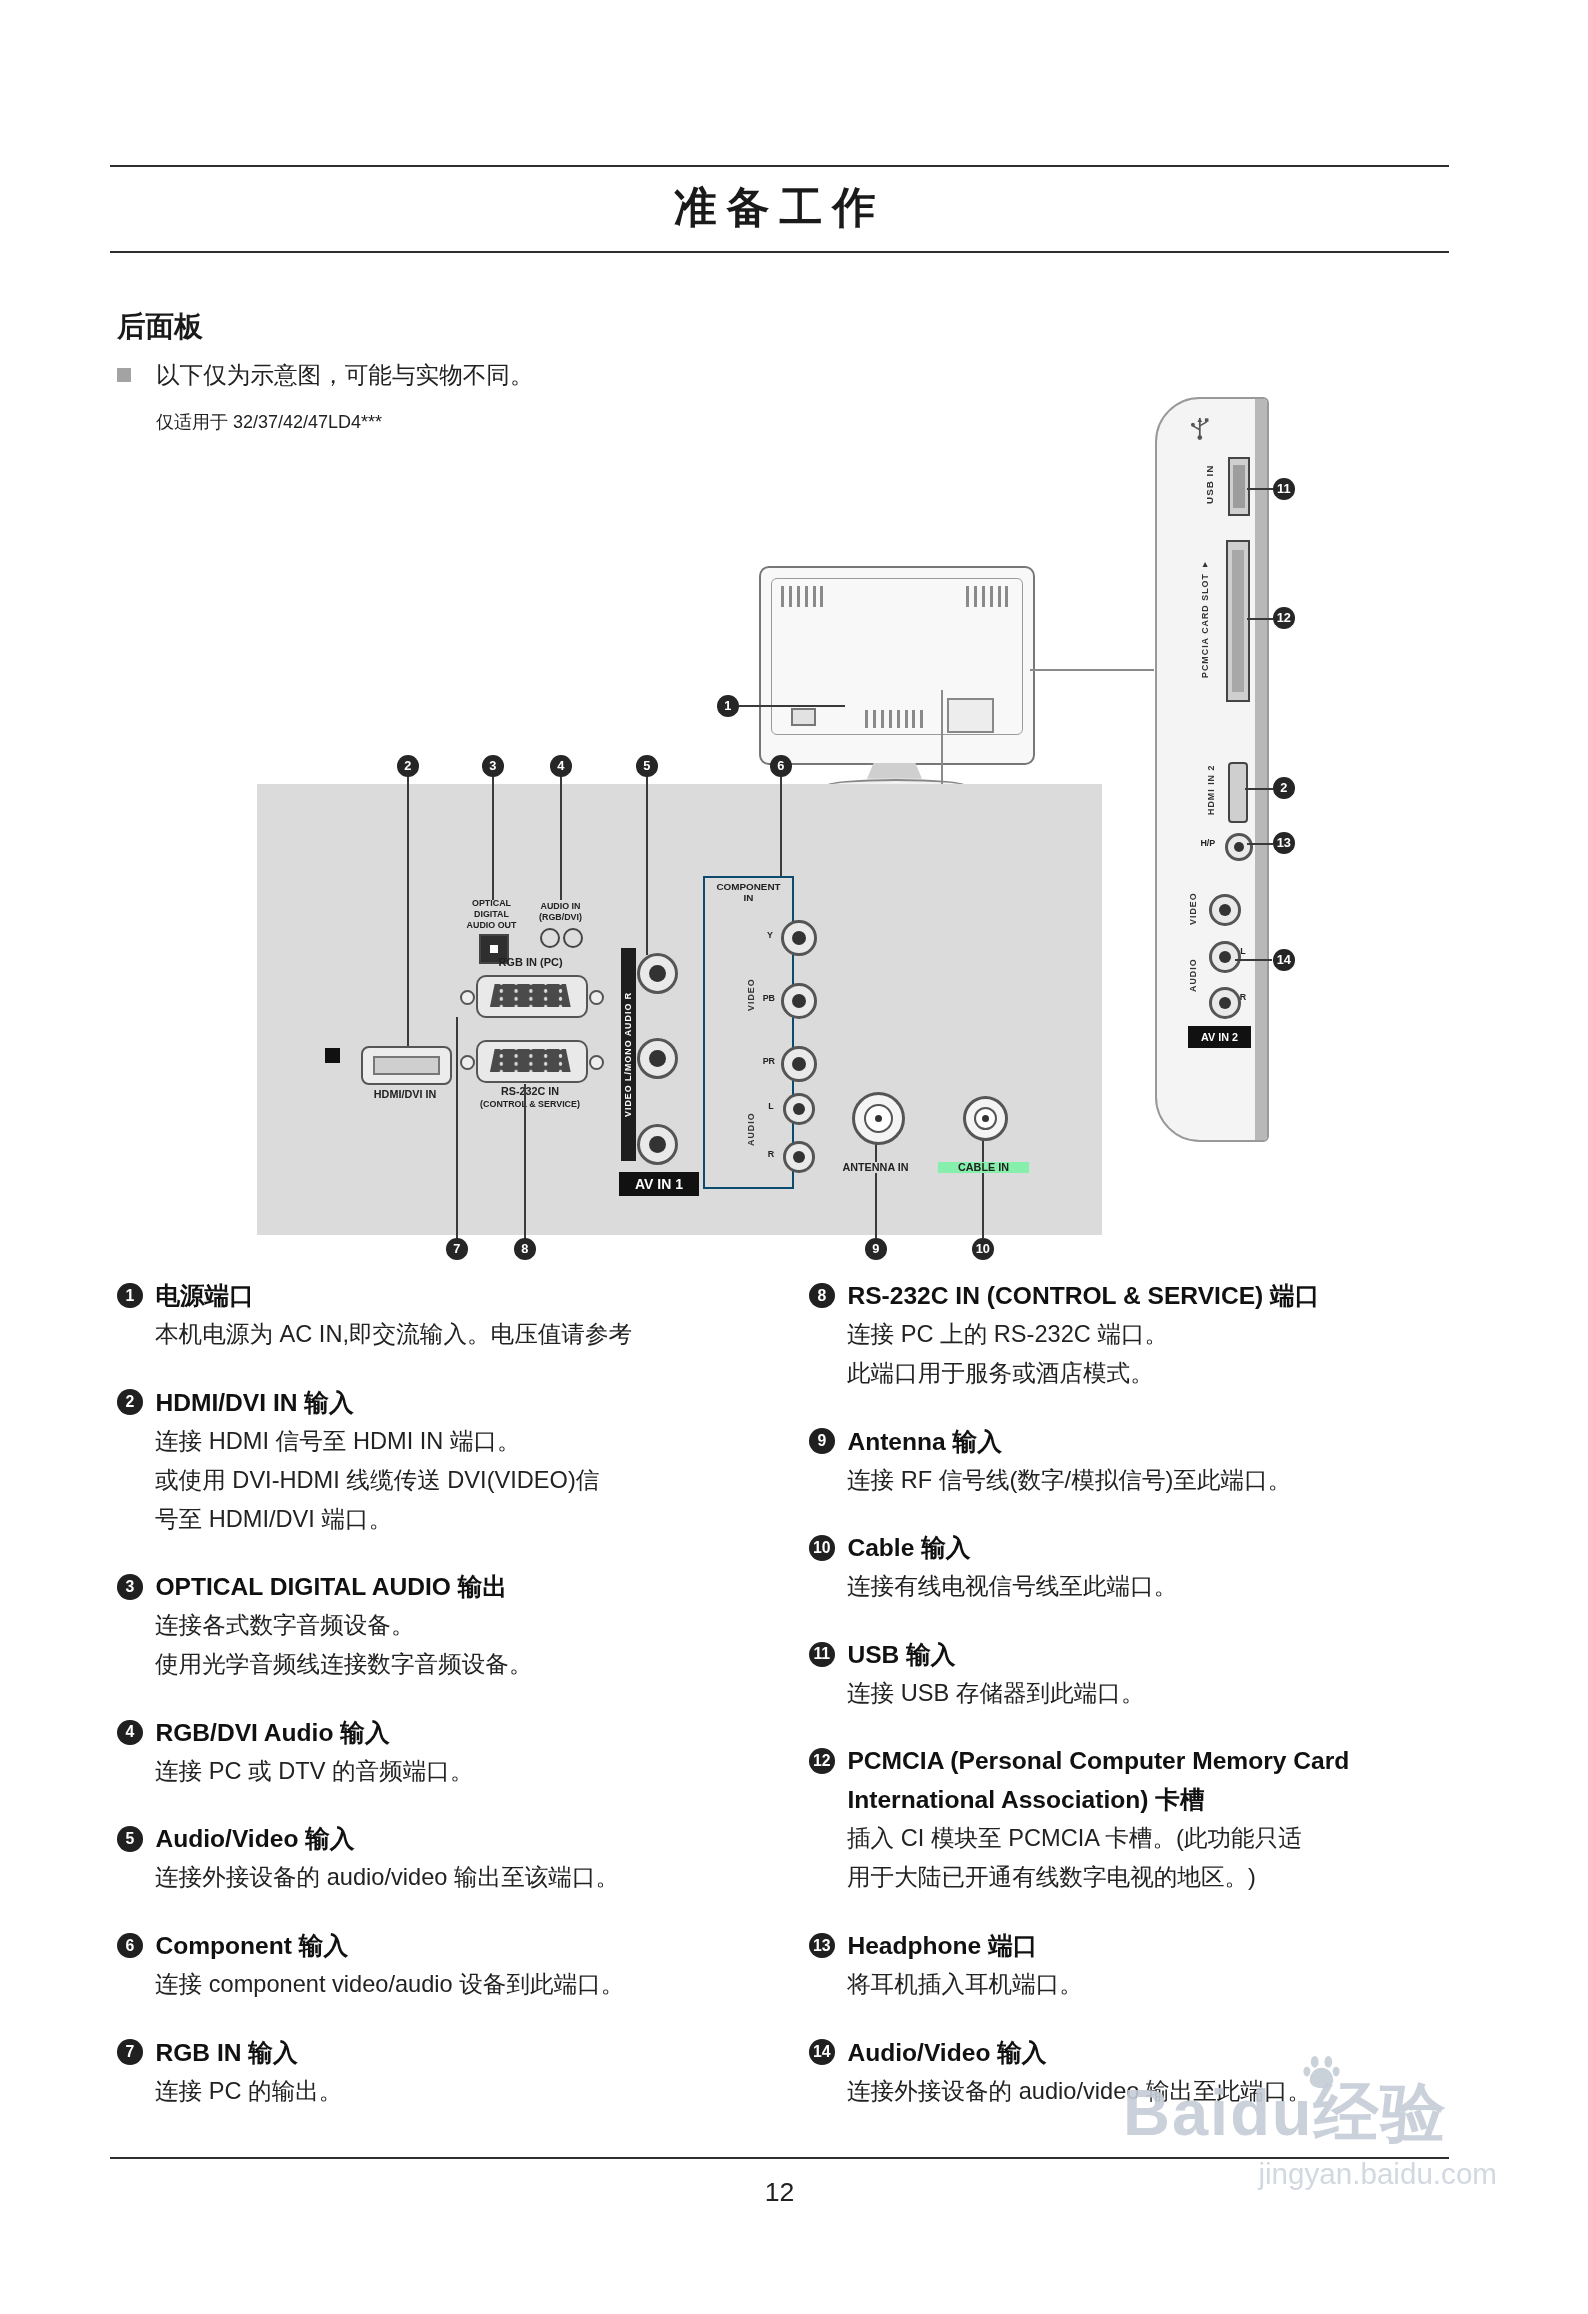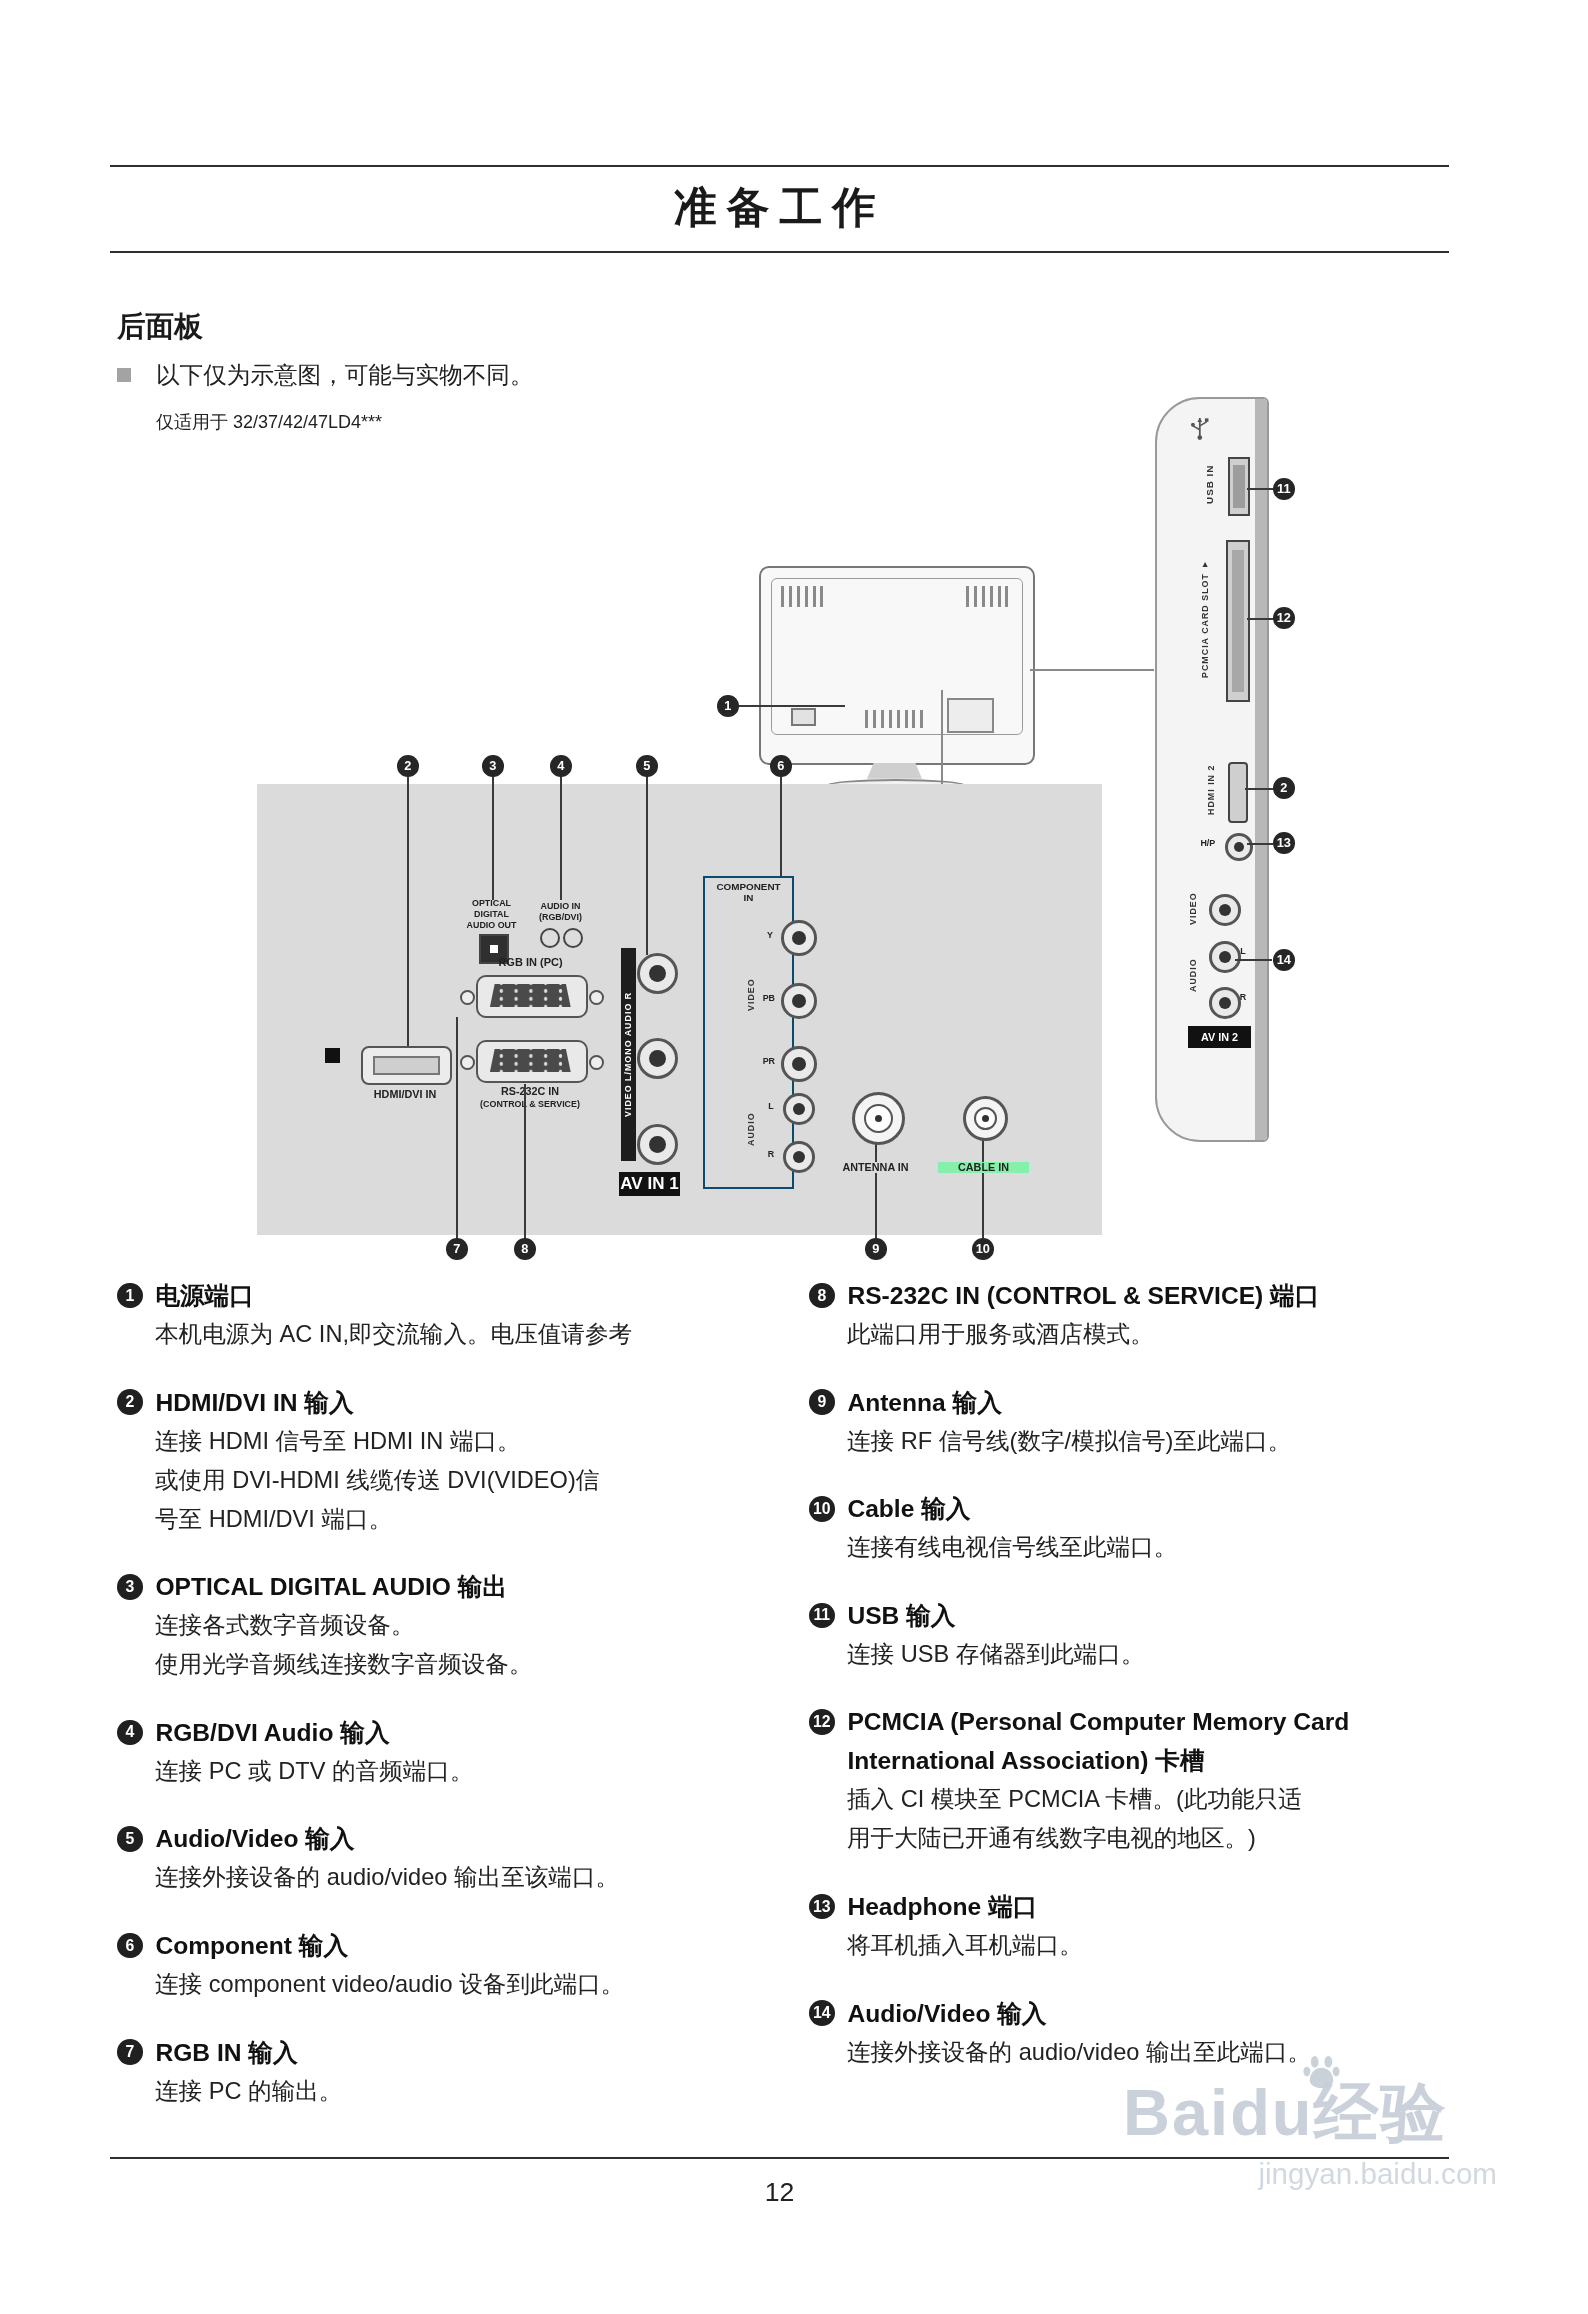"AV IN 1" div.blackbox { font-size: 17px -> 14px; width: 61px -> 80px }
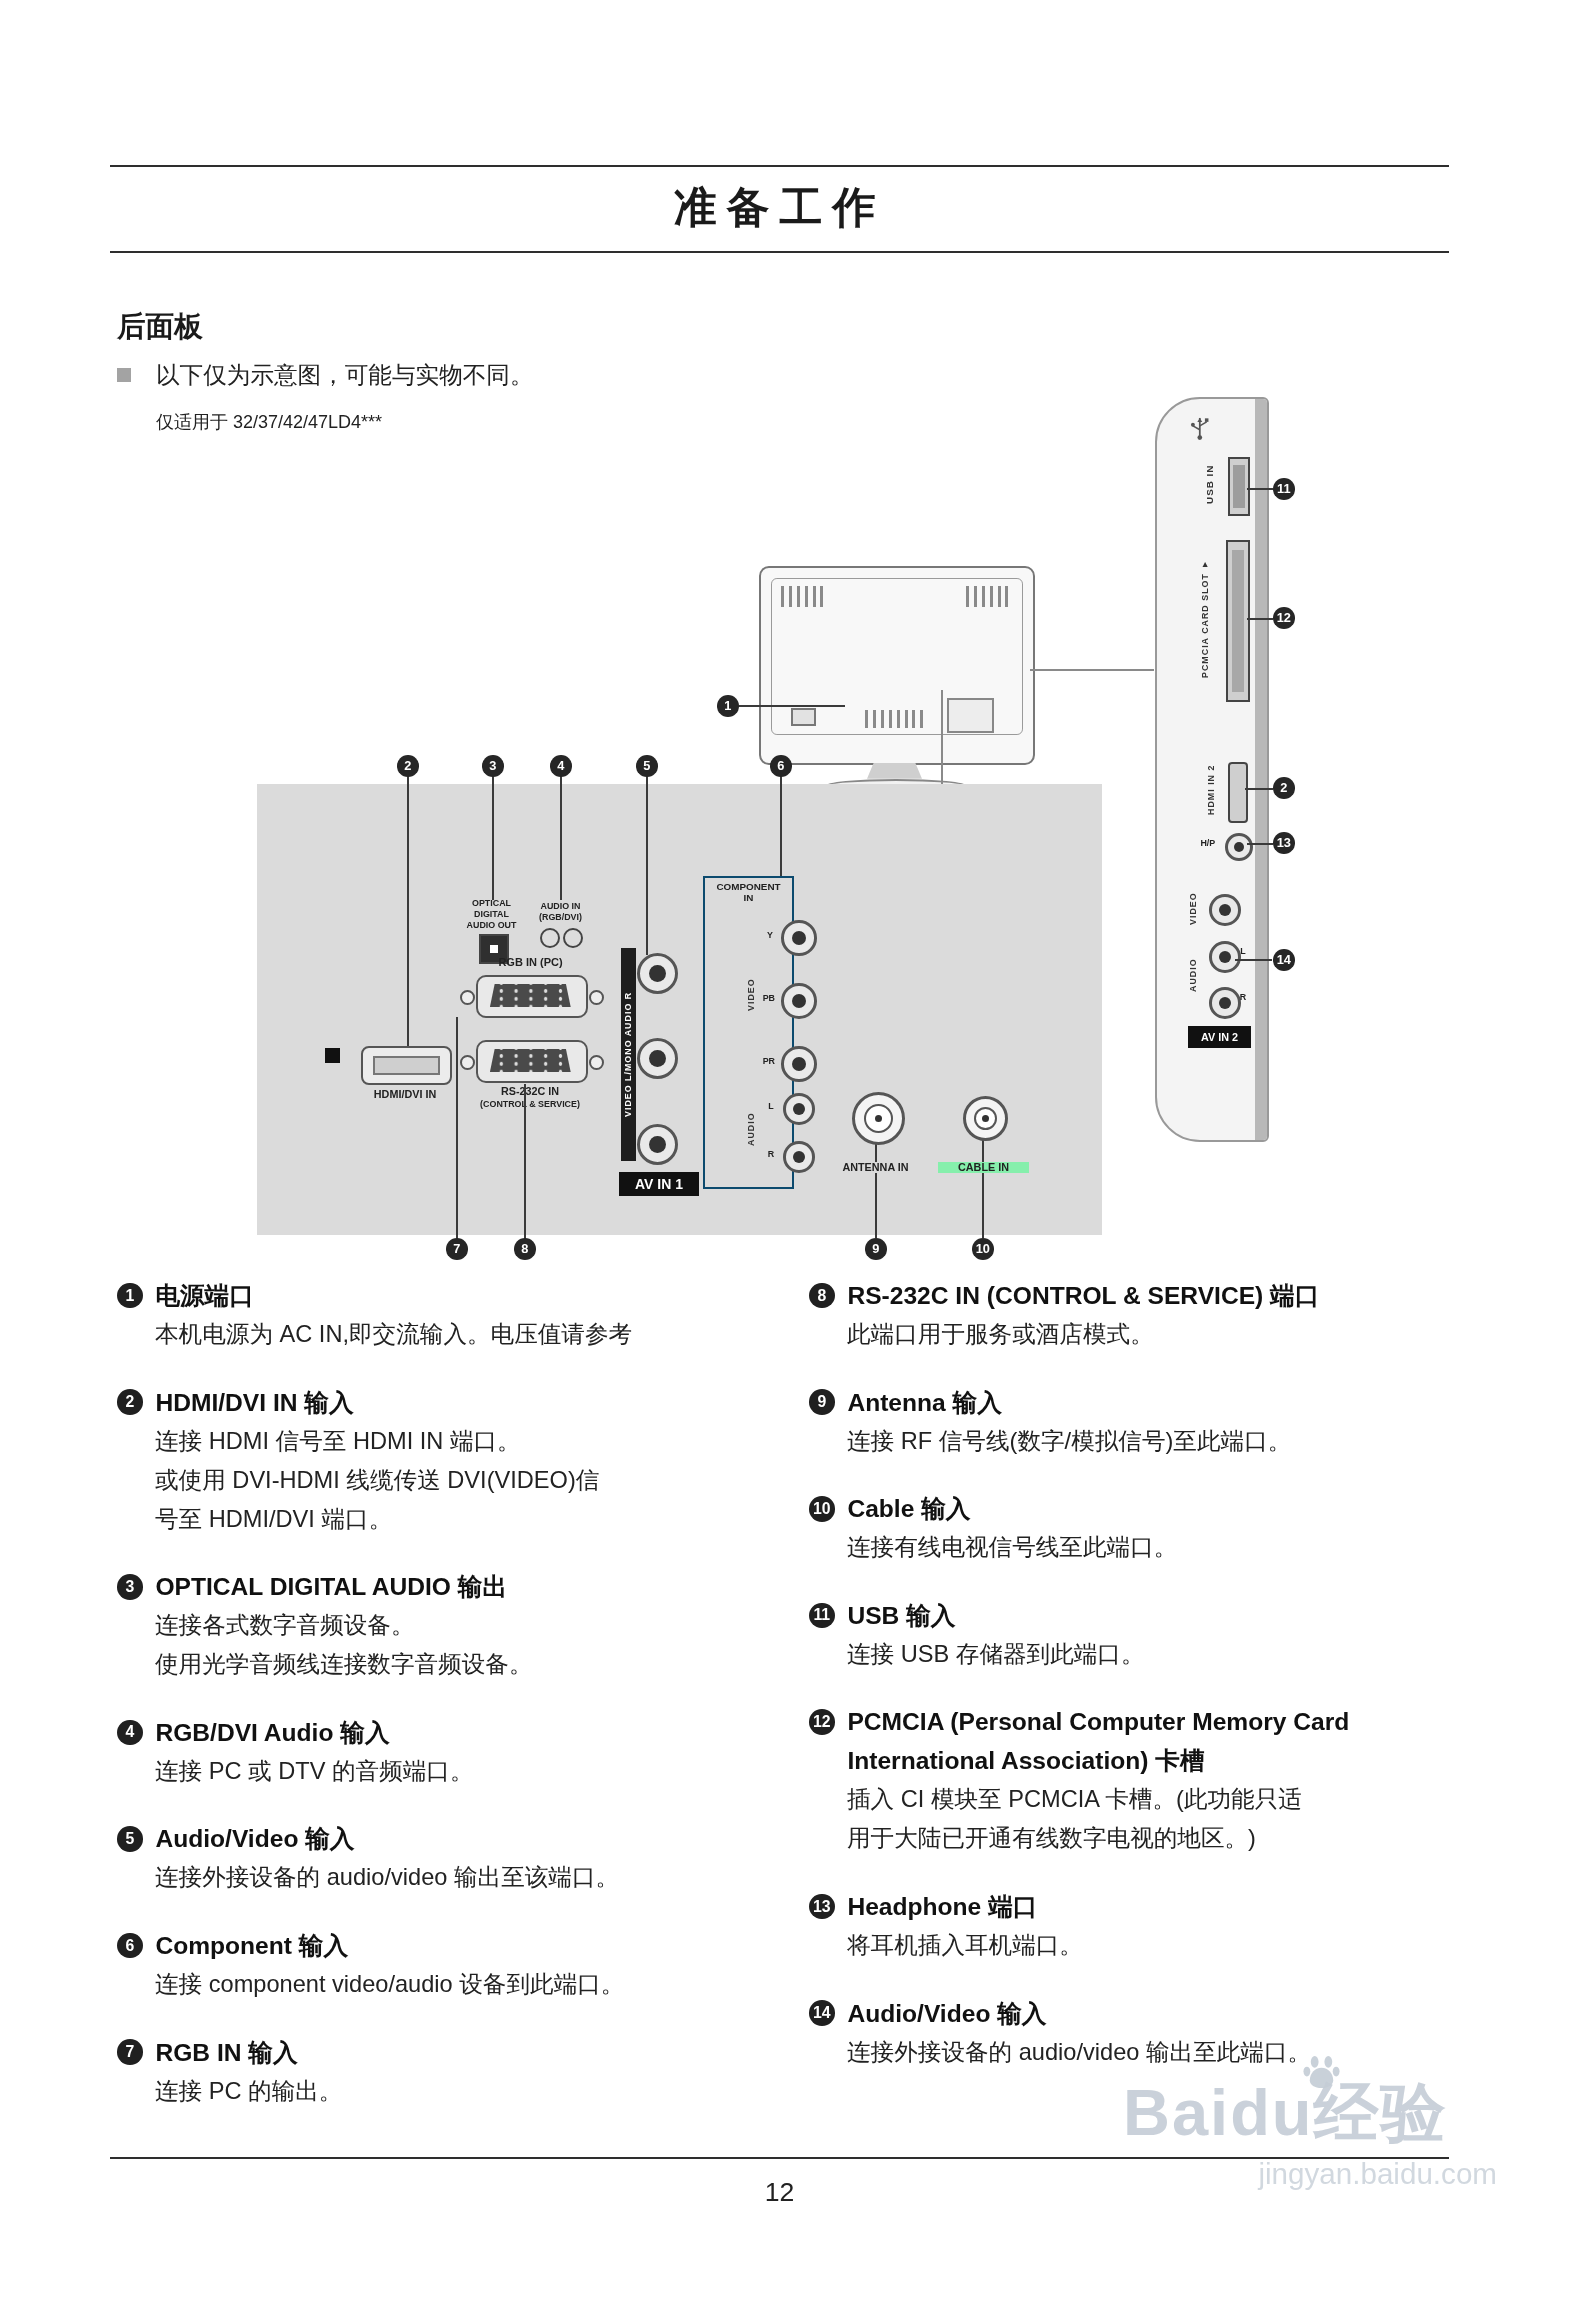"连接 PC 上的 RS-232C 端口。" div.bline { html: none -> <div>连接 PC 上的 RS-232C 端口。</div> }
